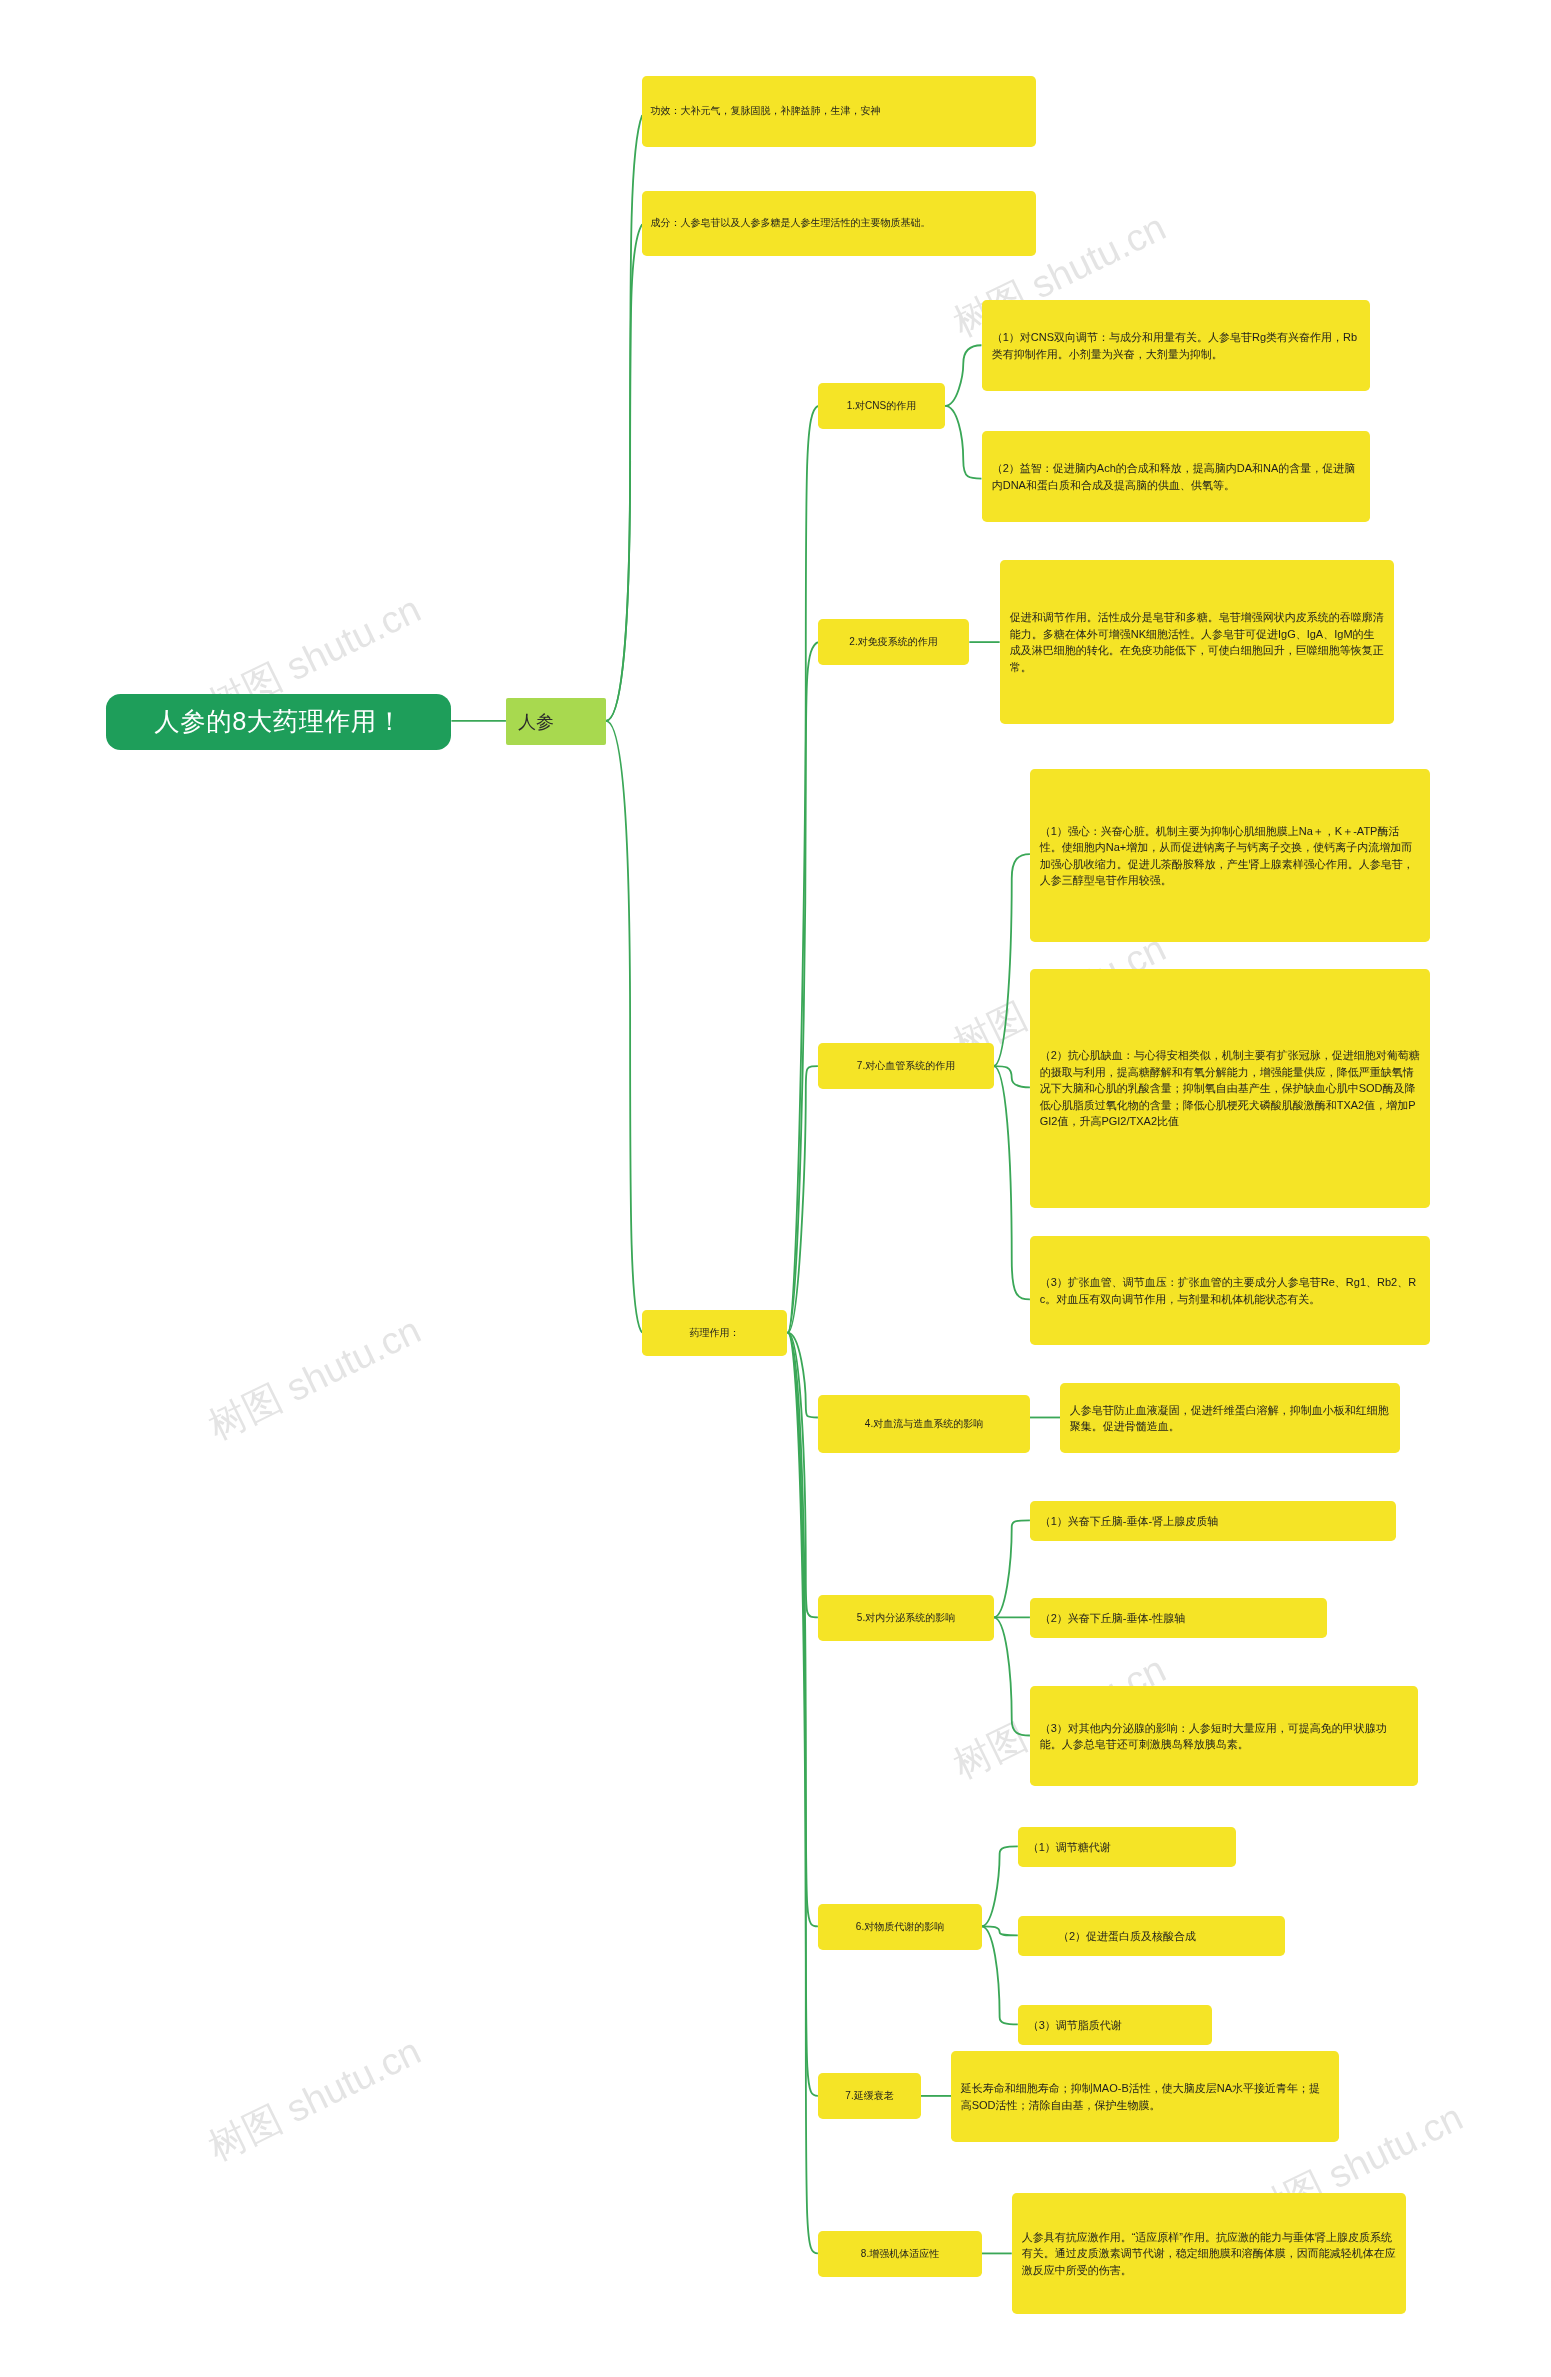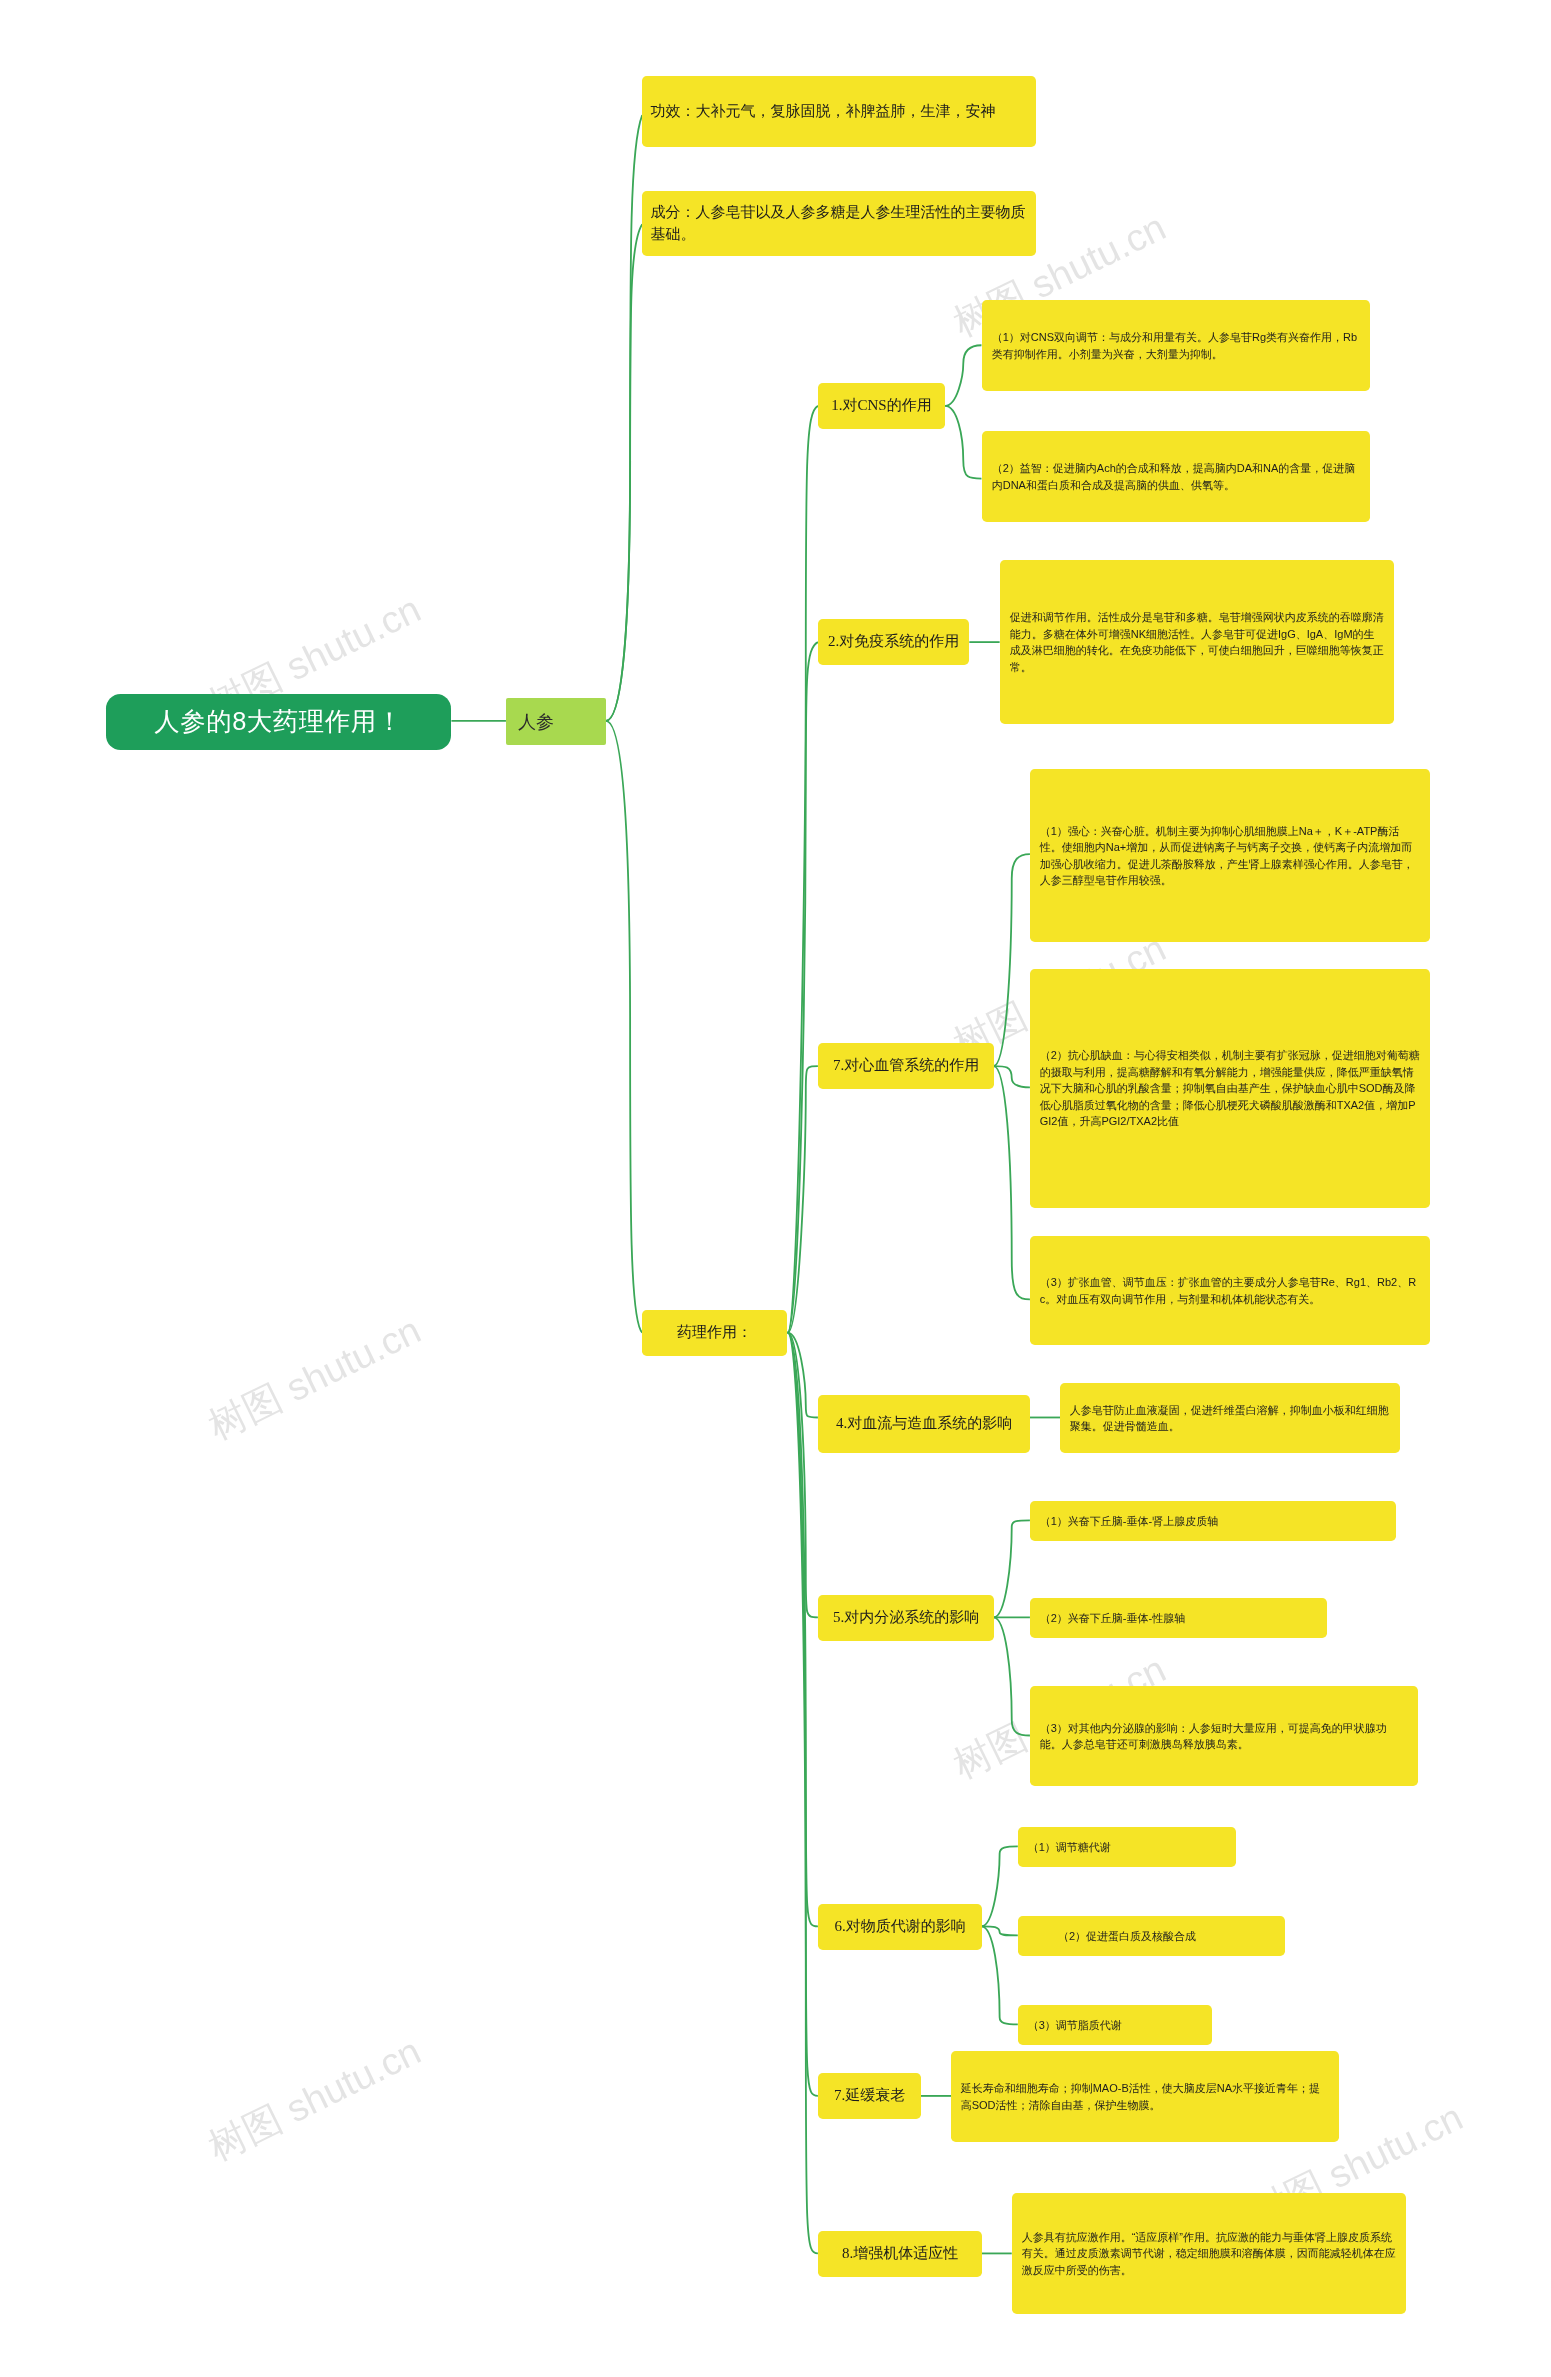"功效：大补元气，复脉固脱，补脾益肺，生津，安神" .l2-node { font-family: Liberation Serif, serif -> none; font-size: 15px -> 10px }
